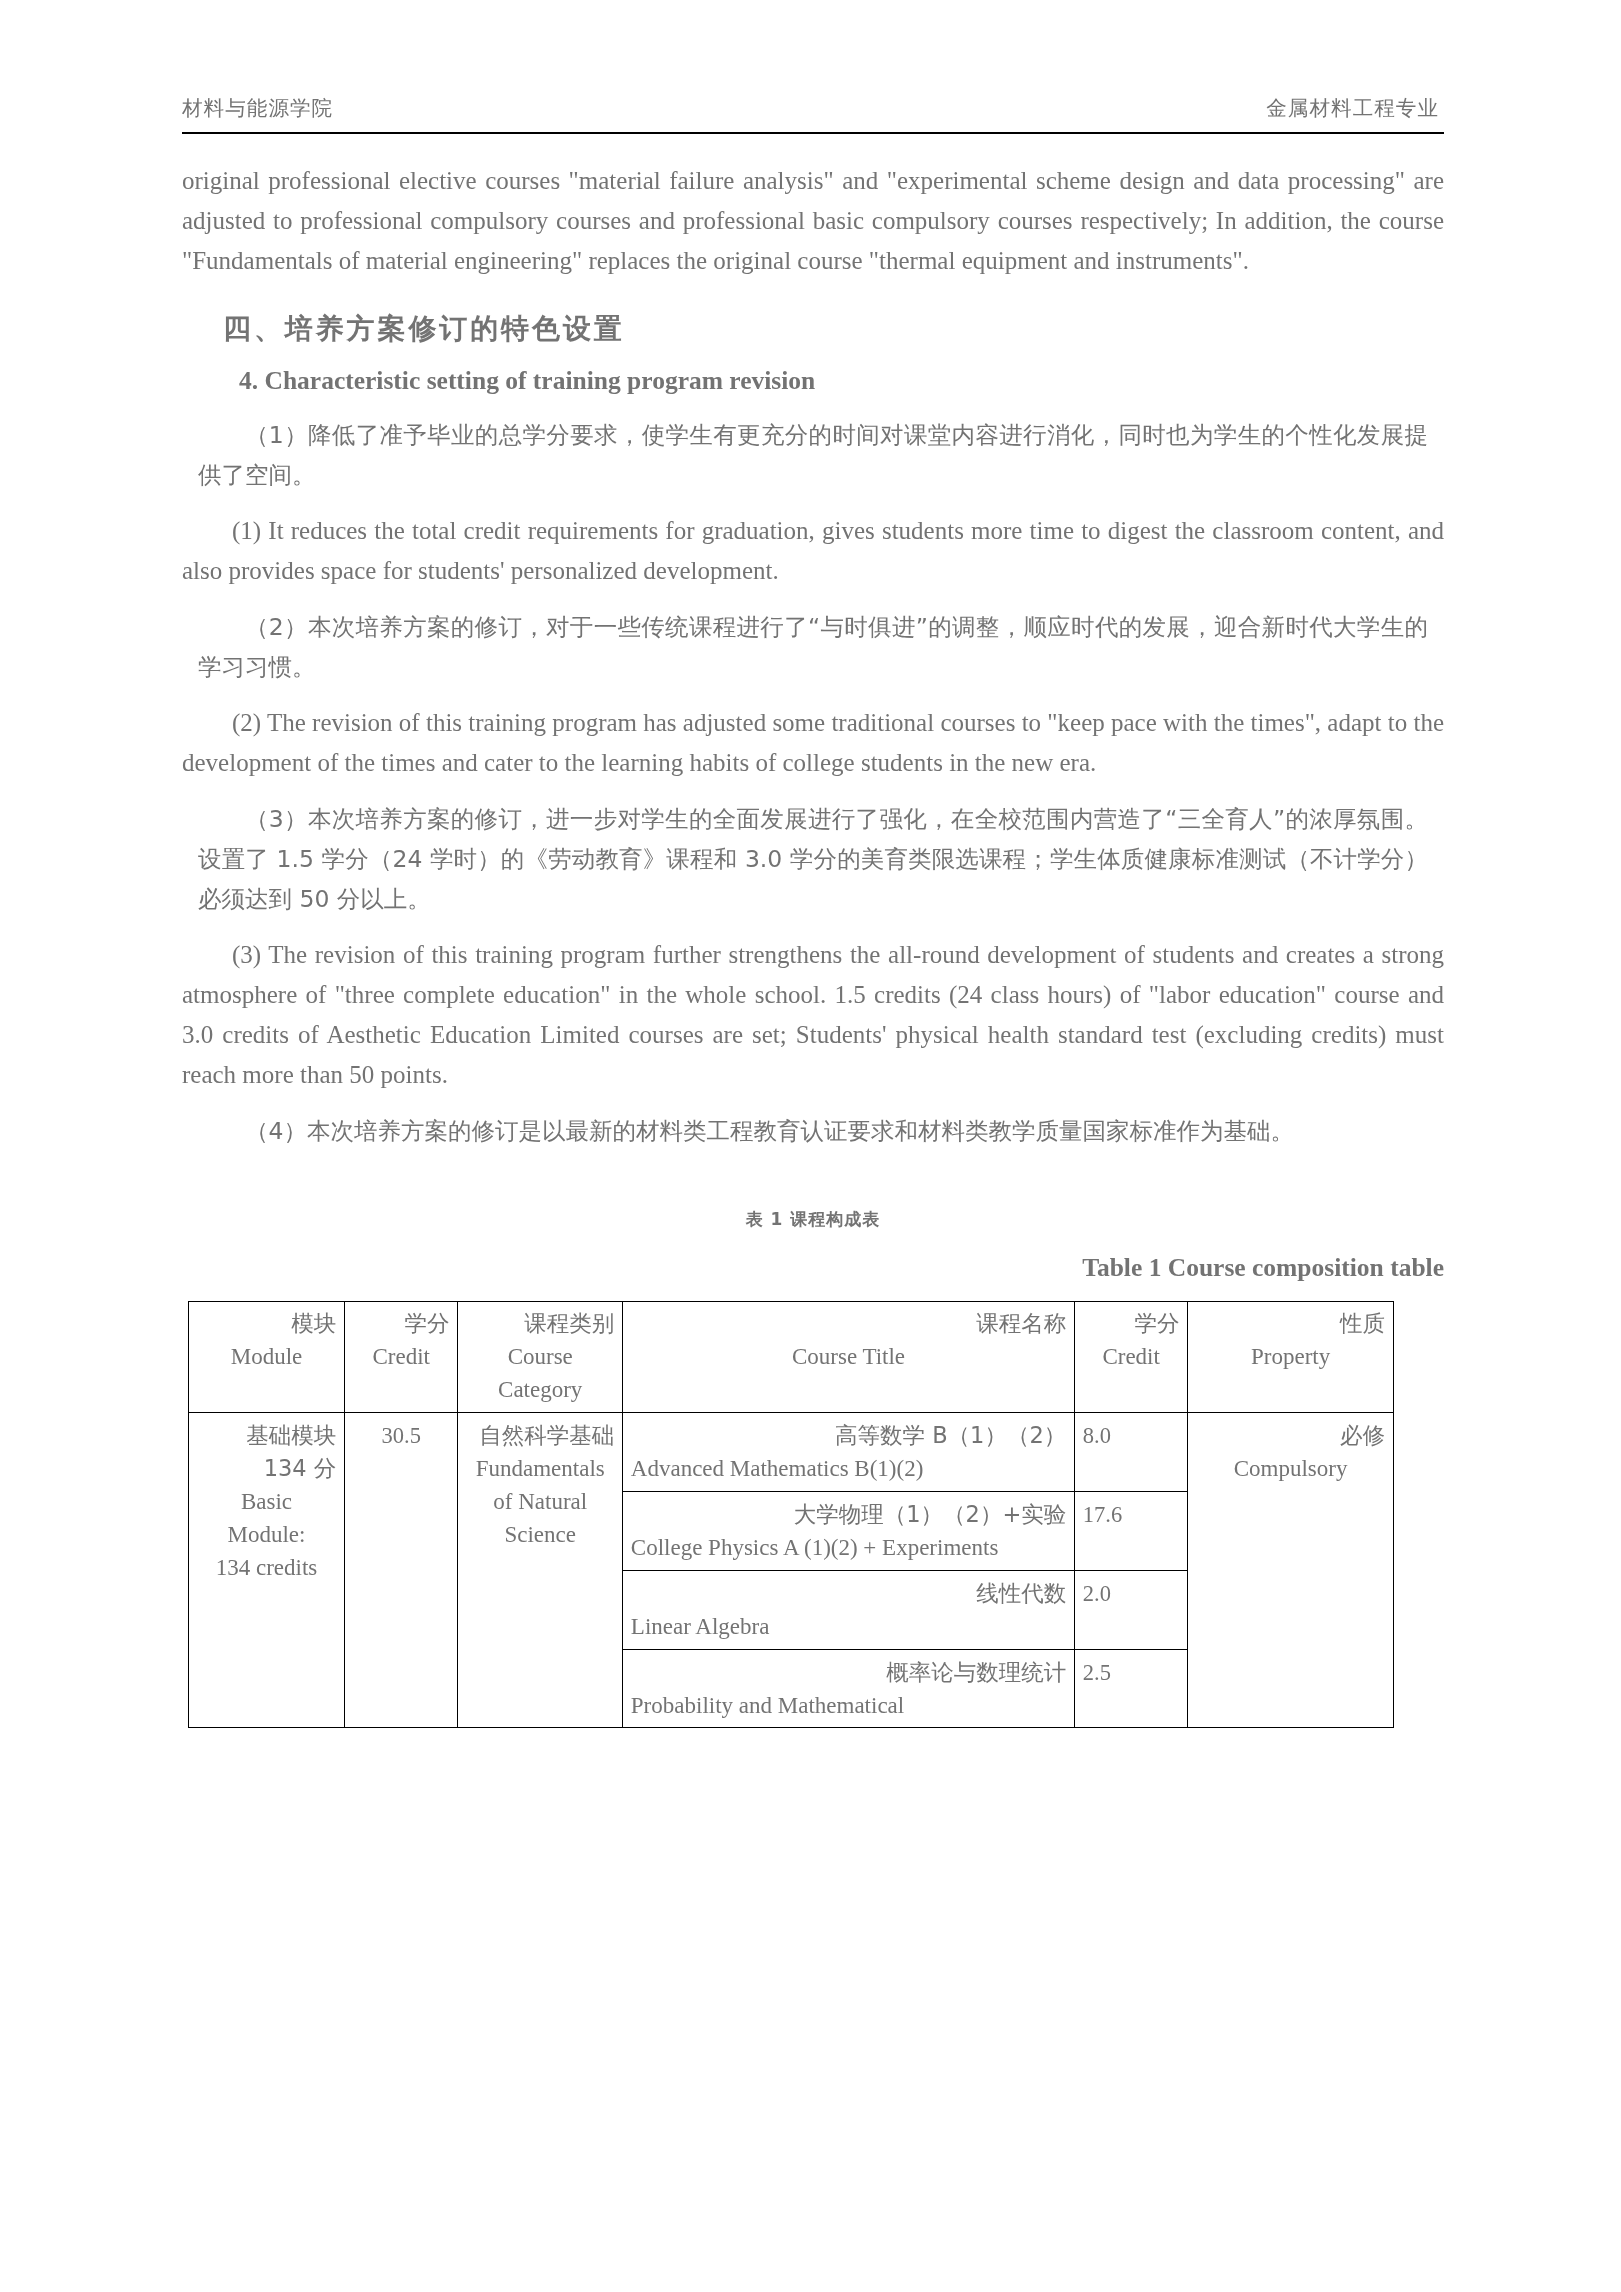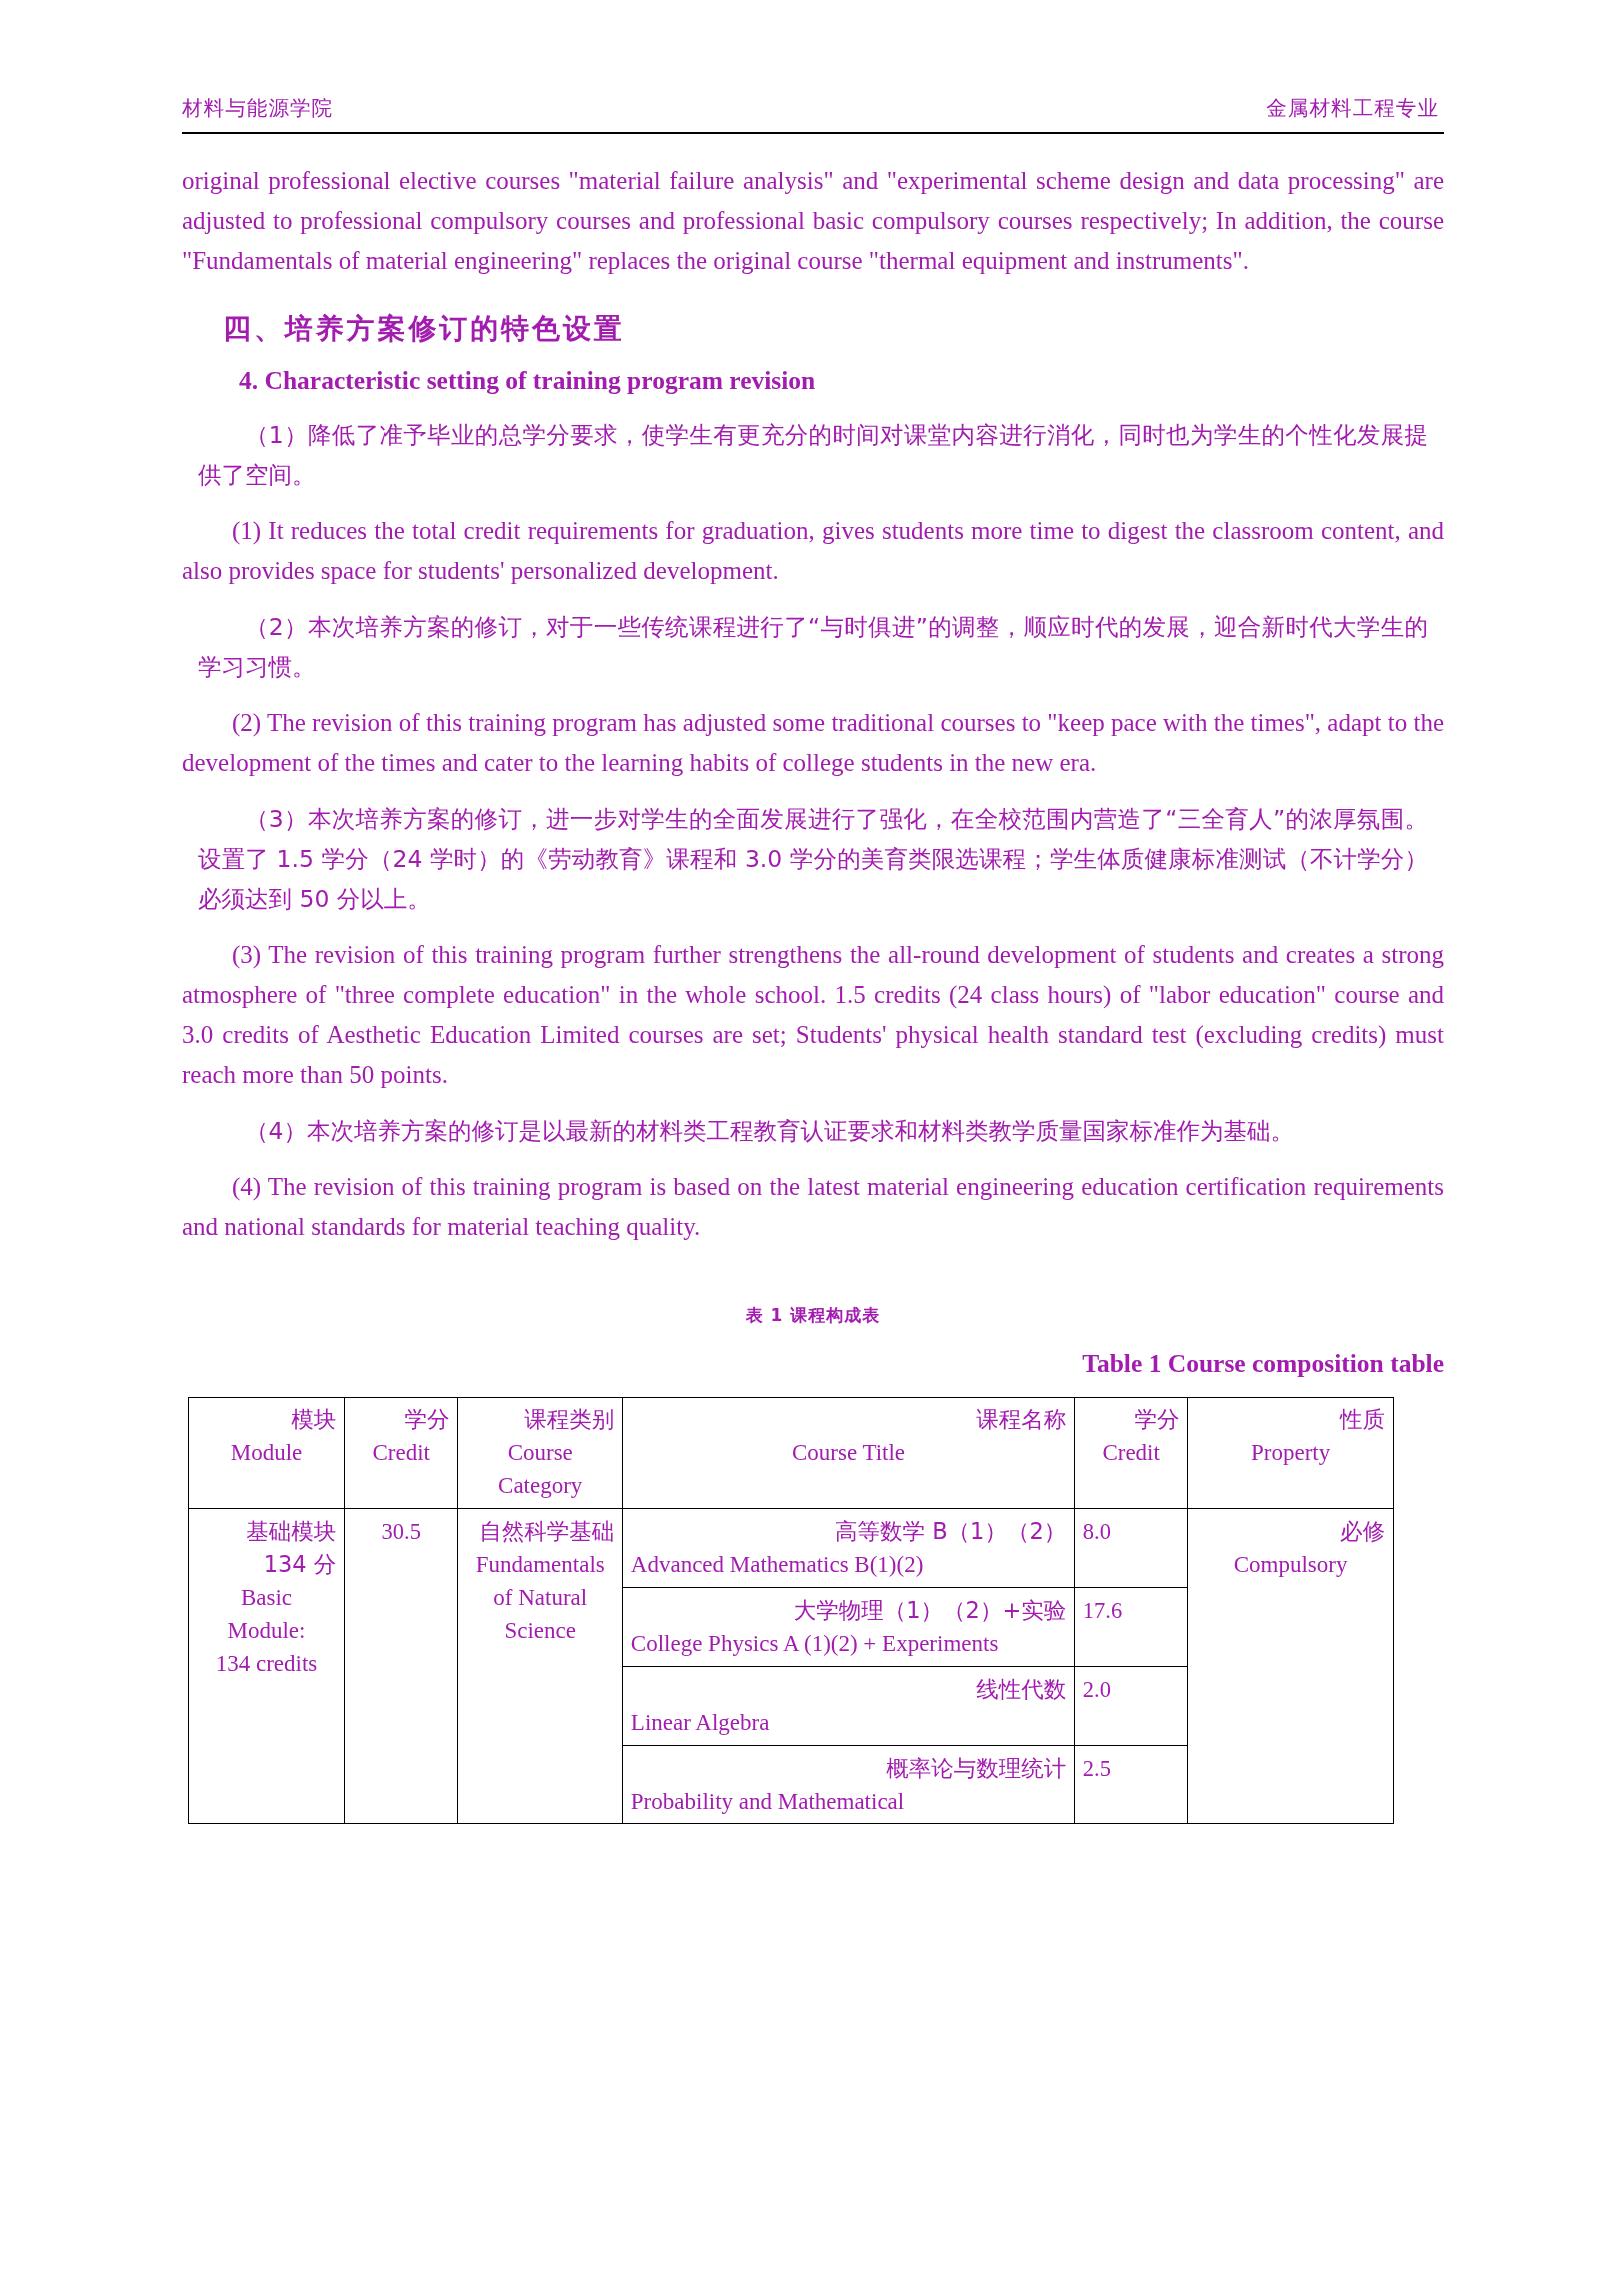"材料与能源学院" .page { color: #a21caf -> #737373 }
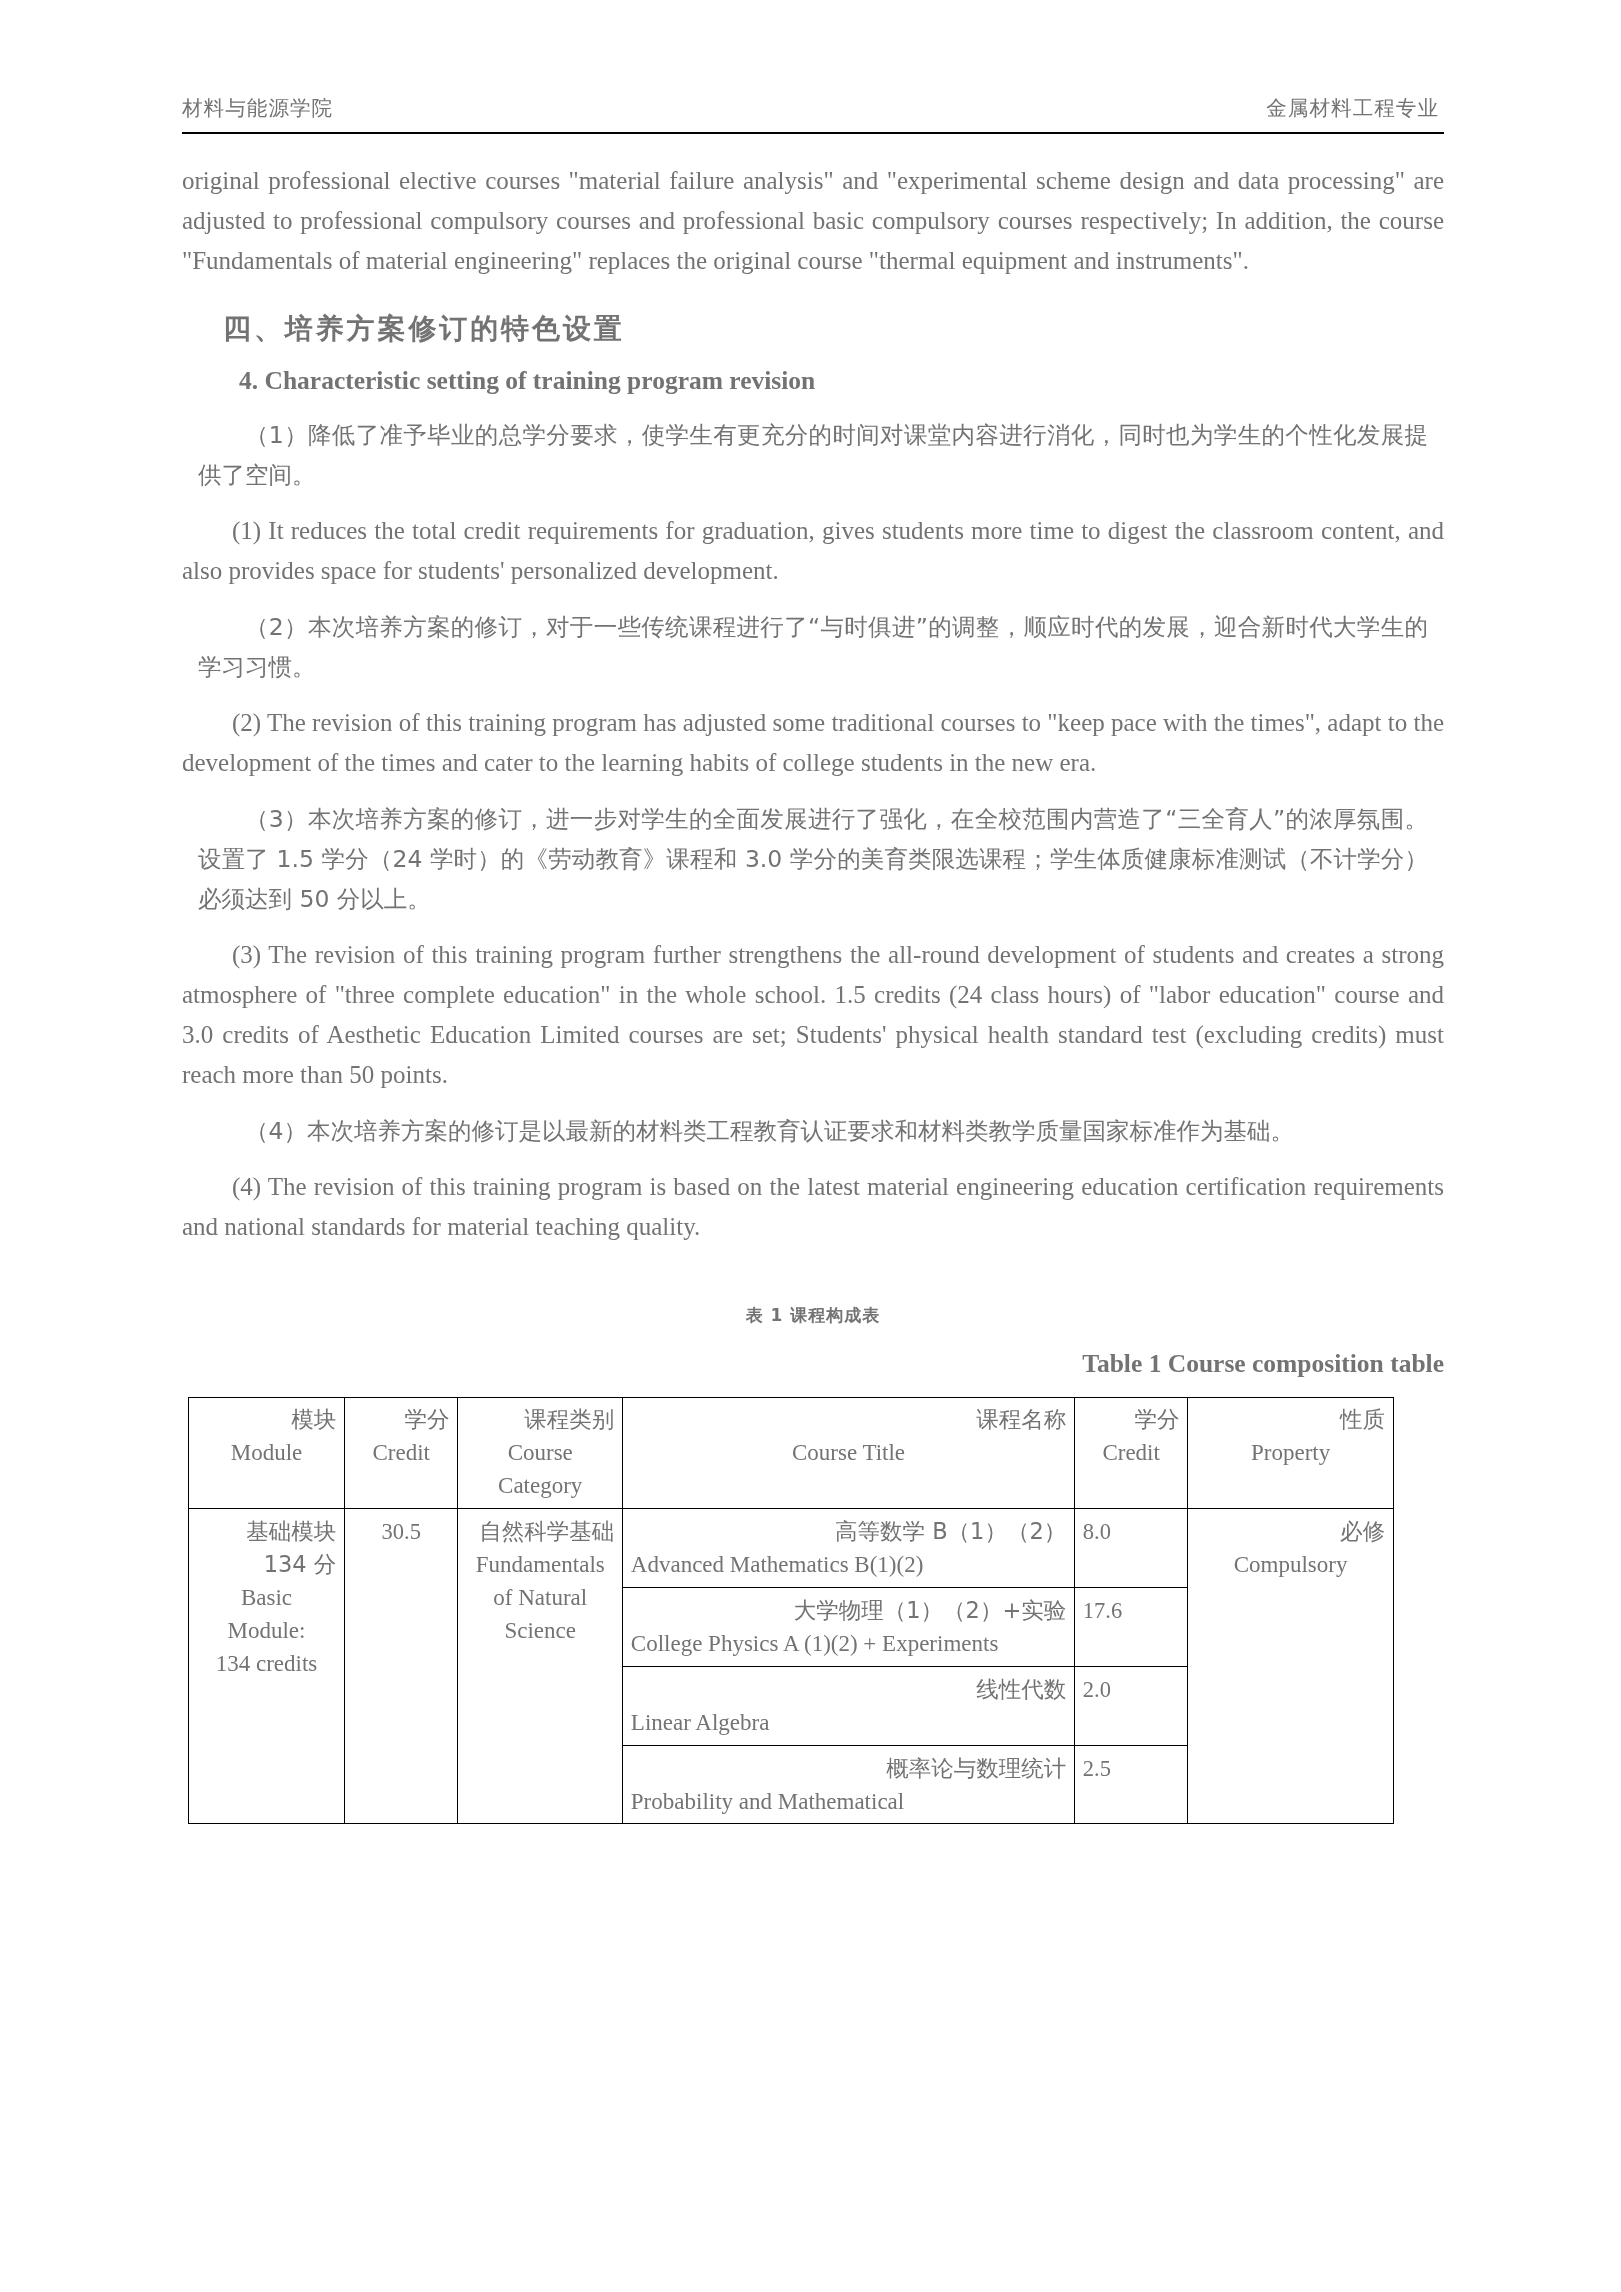"(4) The revision of this" p.para-en { html: <p>(4) The revision of this training program is based on the latest material engineering education certification requirements and national standards for material teaching quality.</p> -> none }
